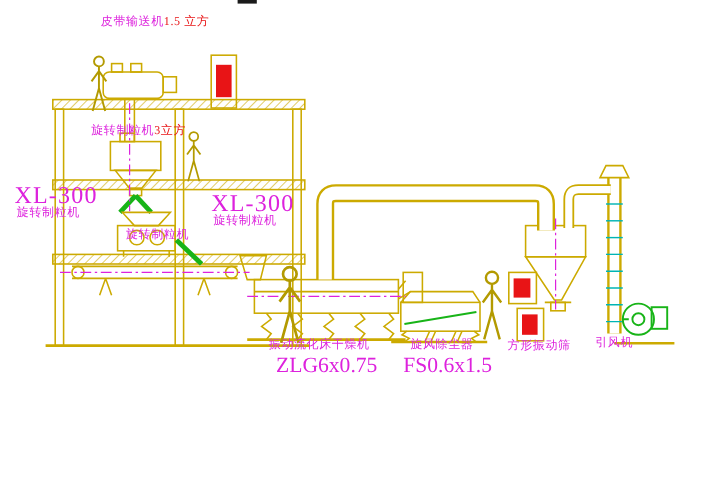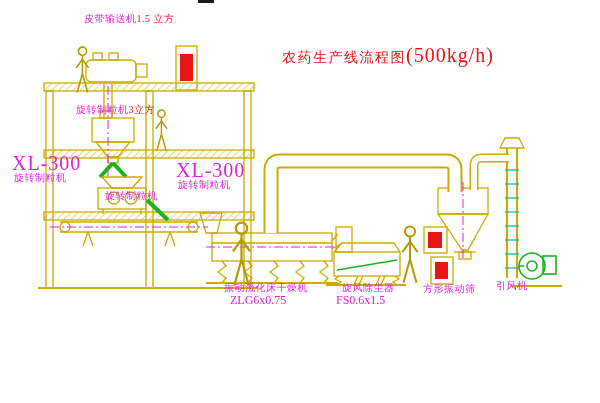"农药生产线流程图(500kg/h)" div.title { html: <div> <span>农药生产线流程图</span><span>(500kg/h)</span> </div> -> none }
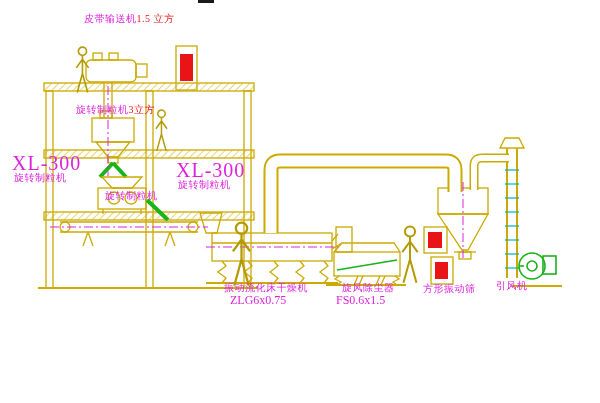"ZLG6x0.75" .model { font-size: 12px -> 18px }
